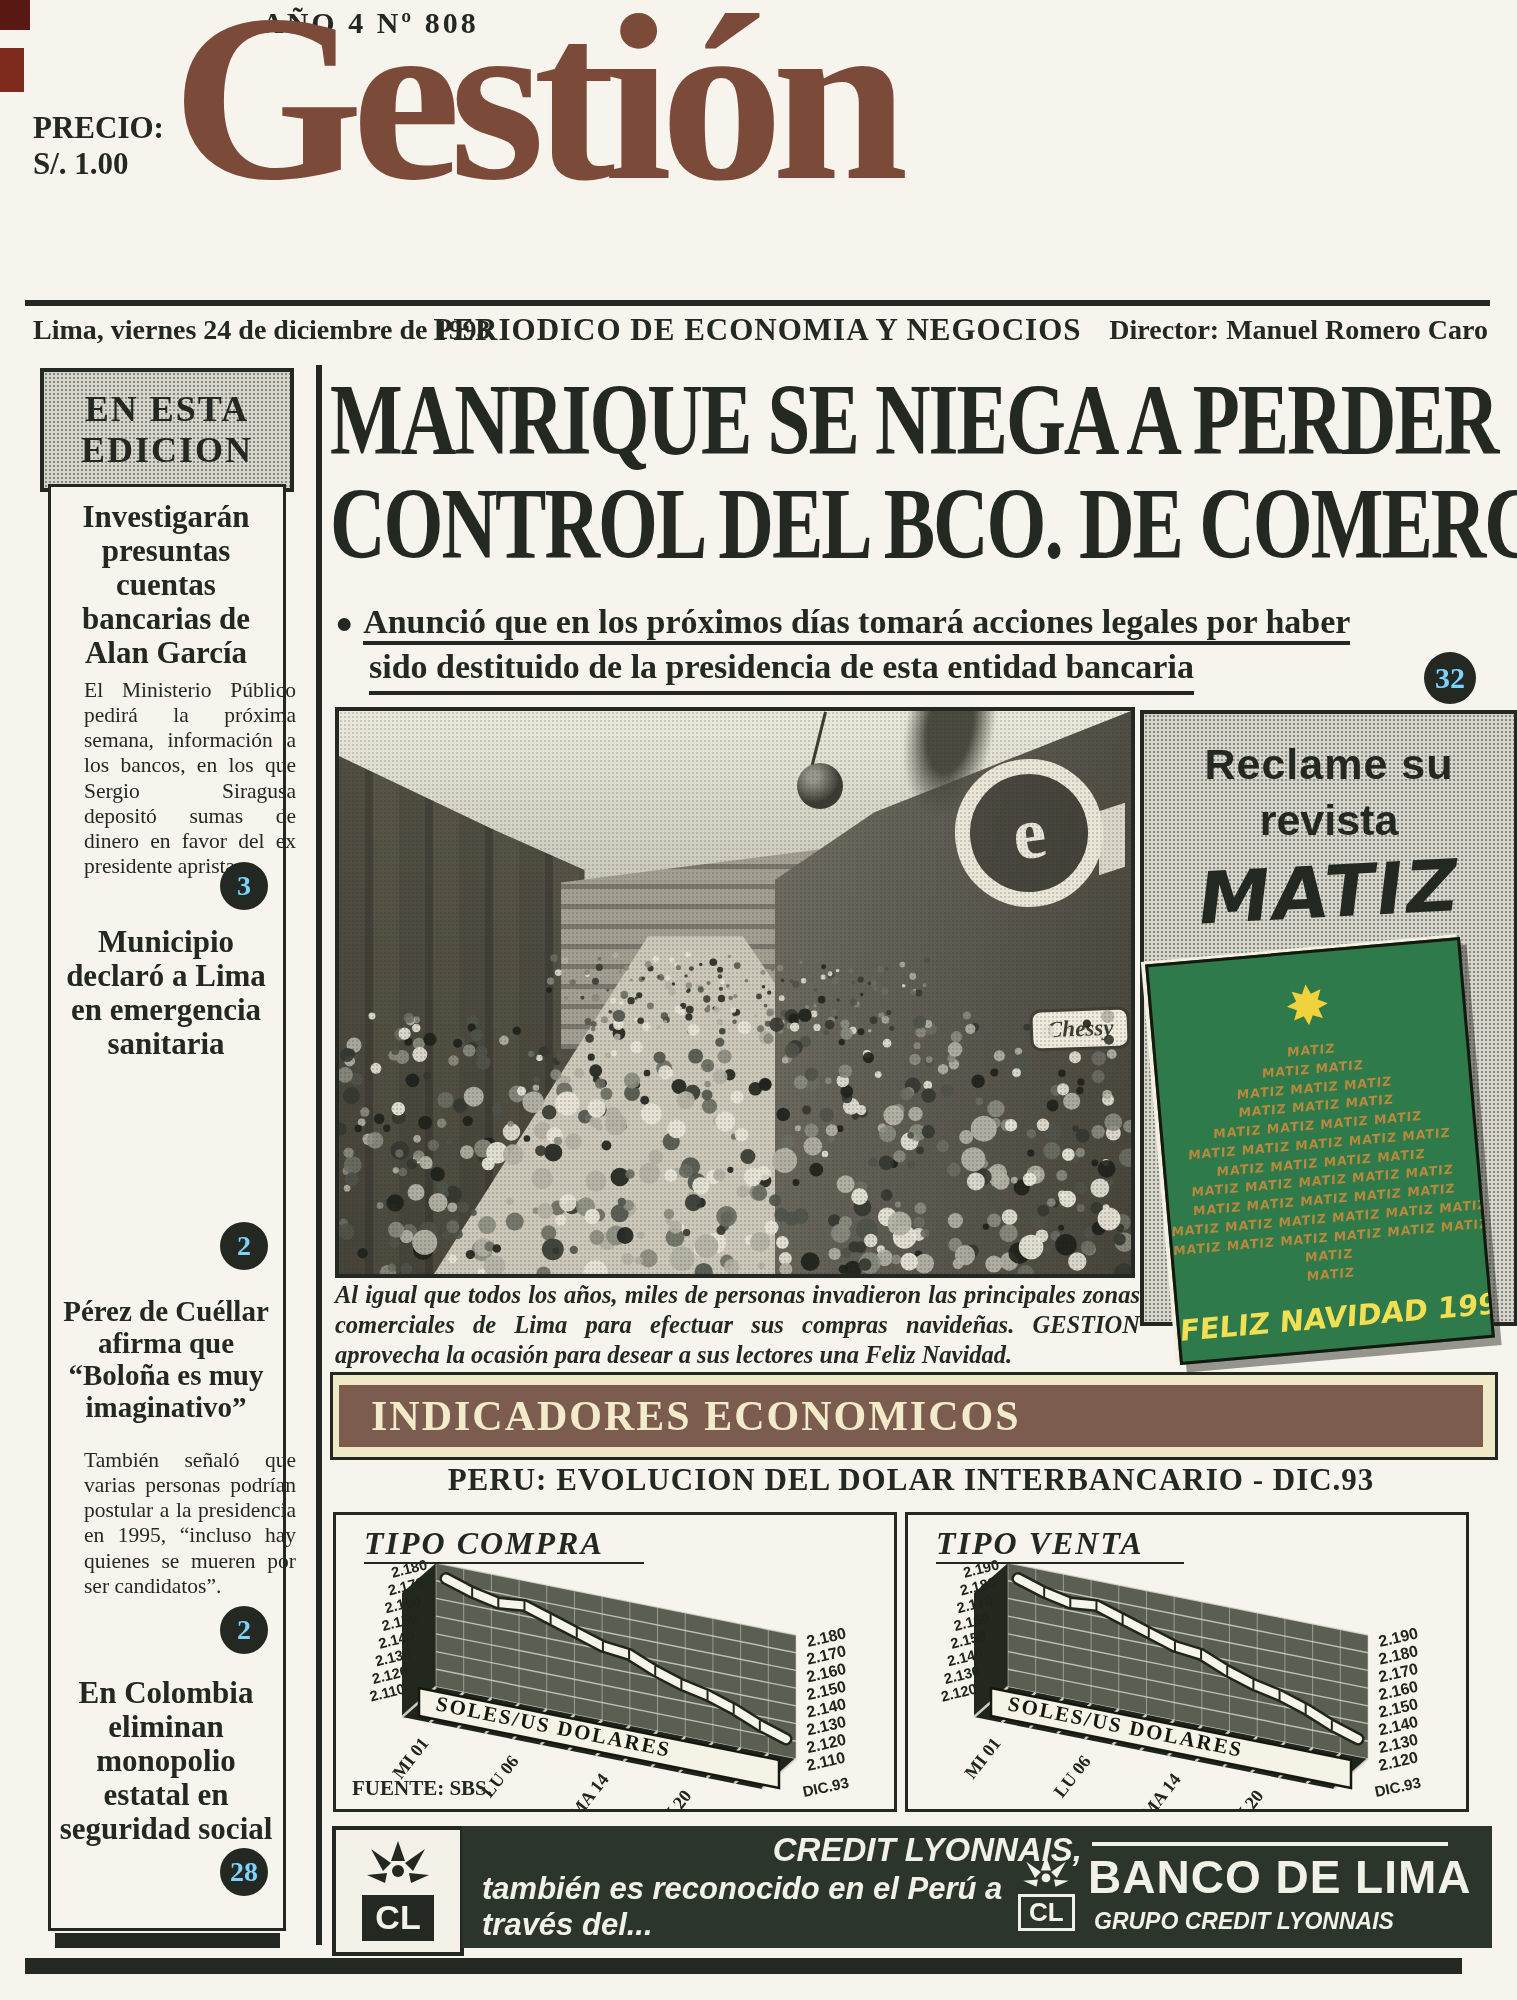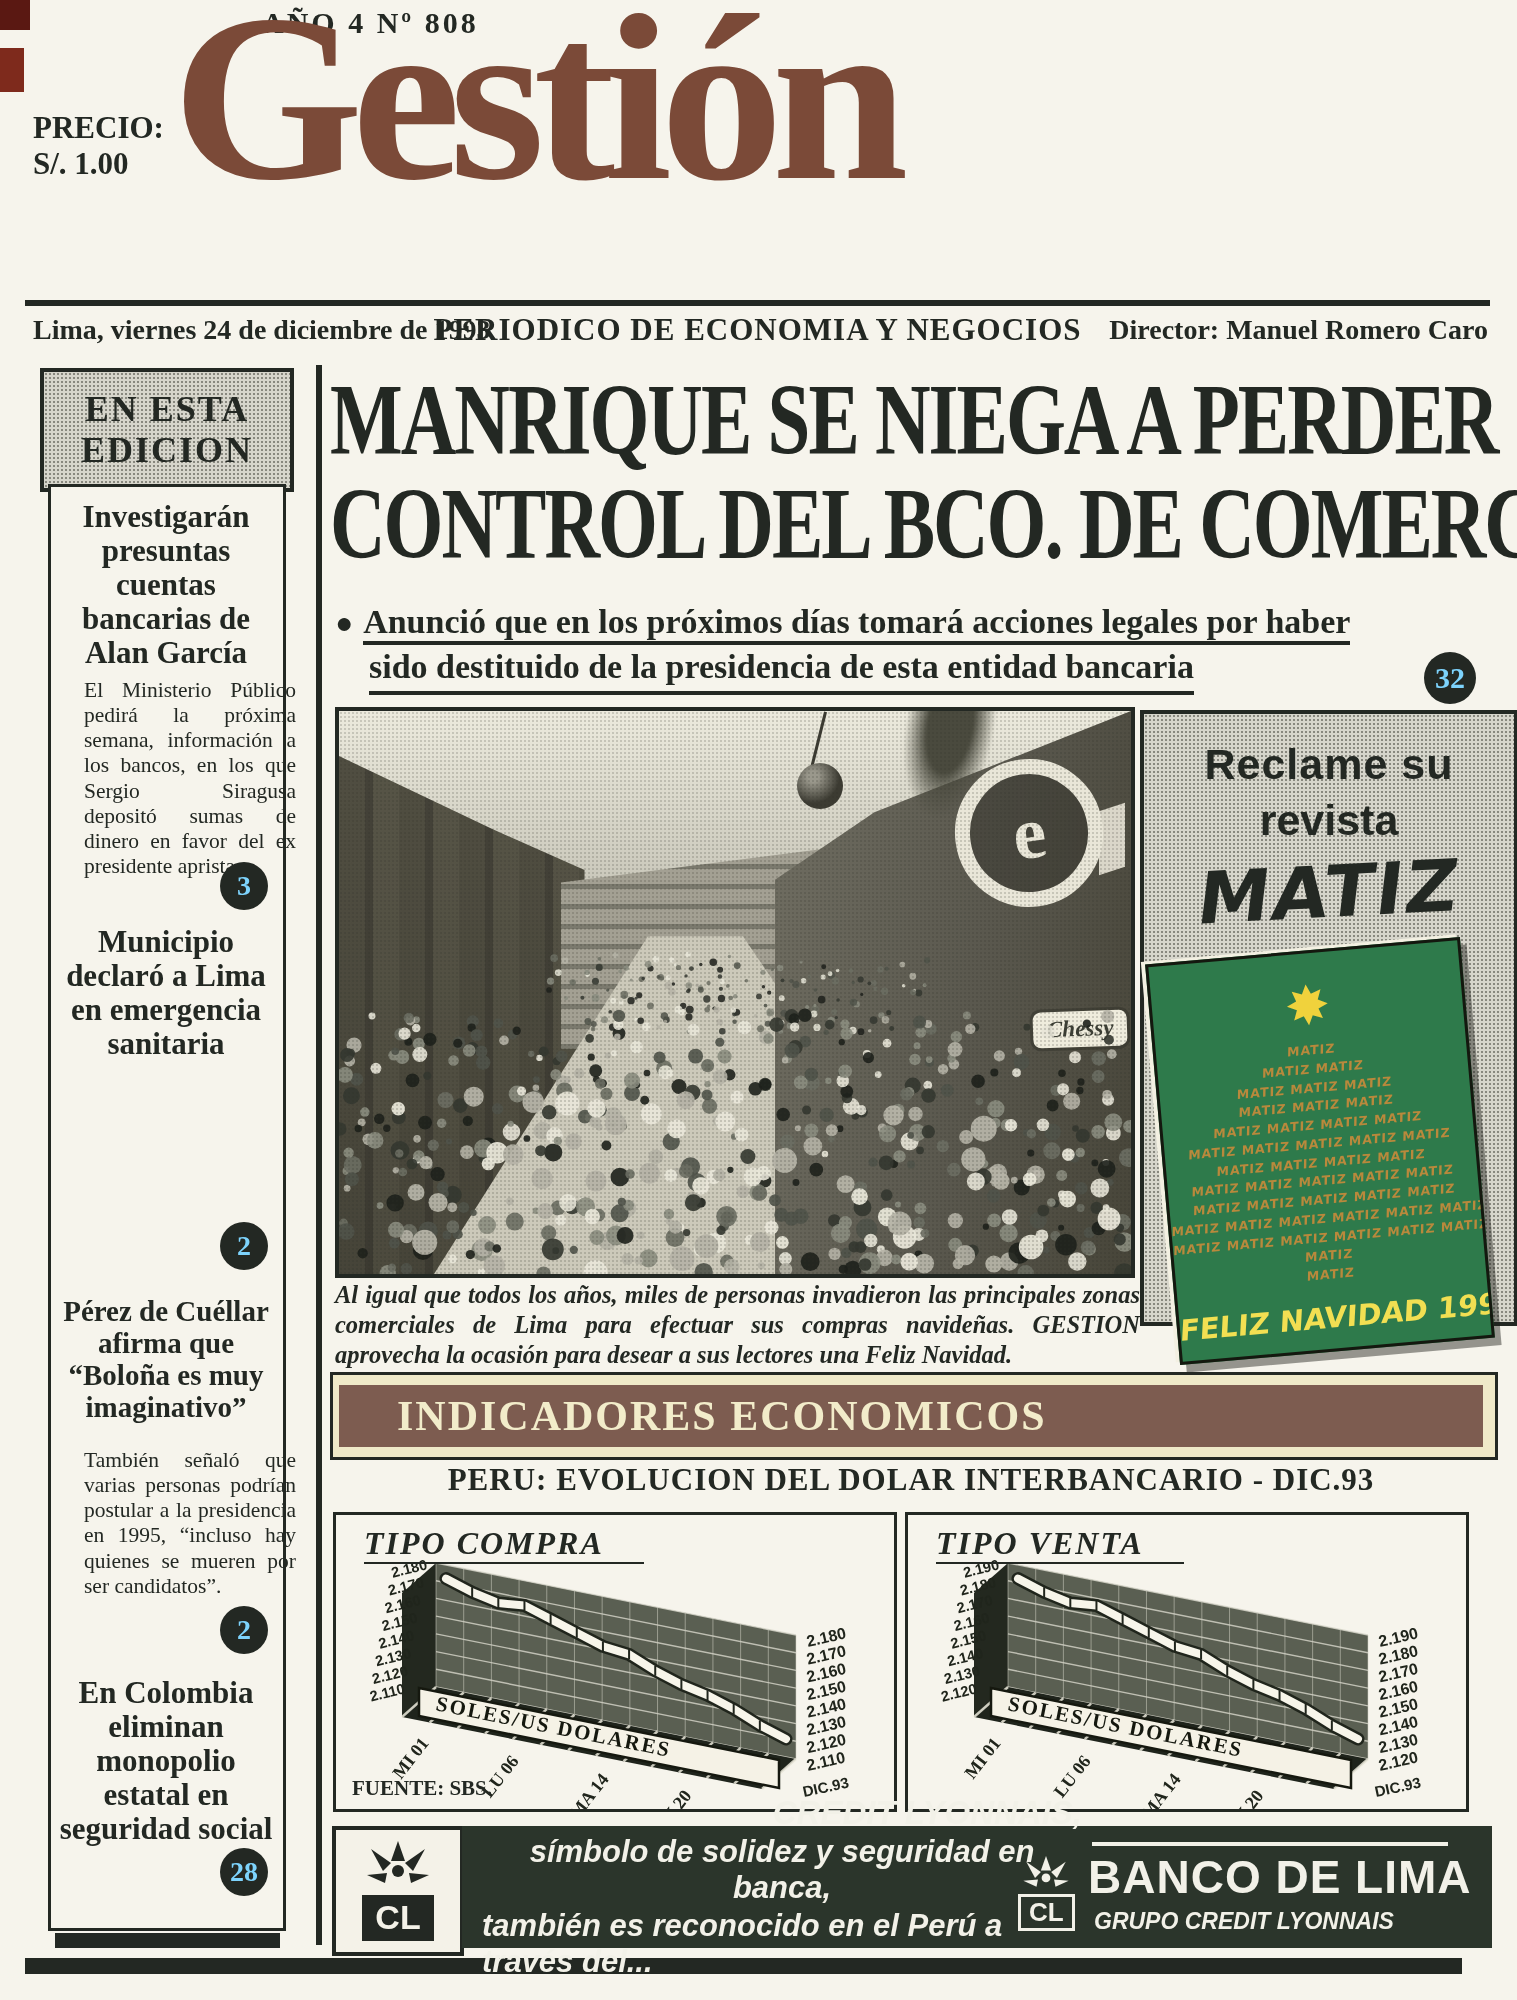"INDICADORES ECONOMICOS" #ind-banner { padding-left: 58px -> 32px }
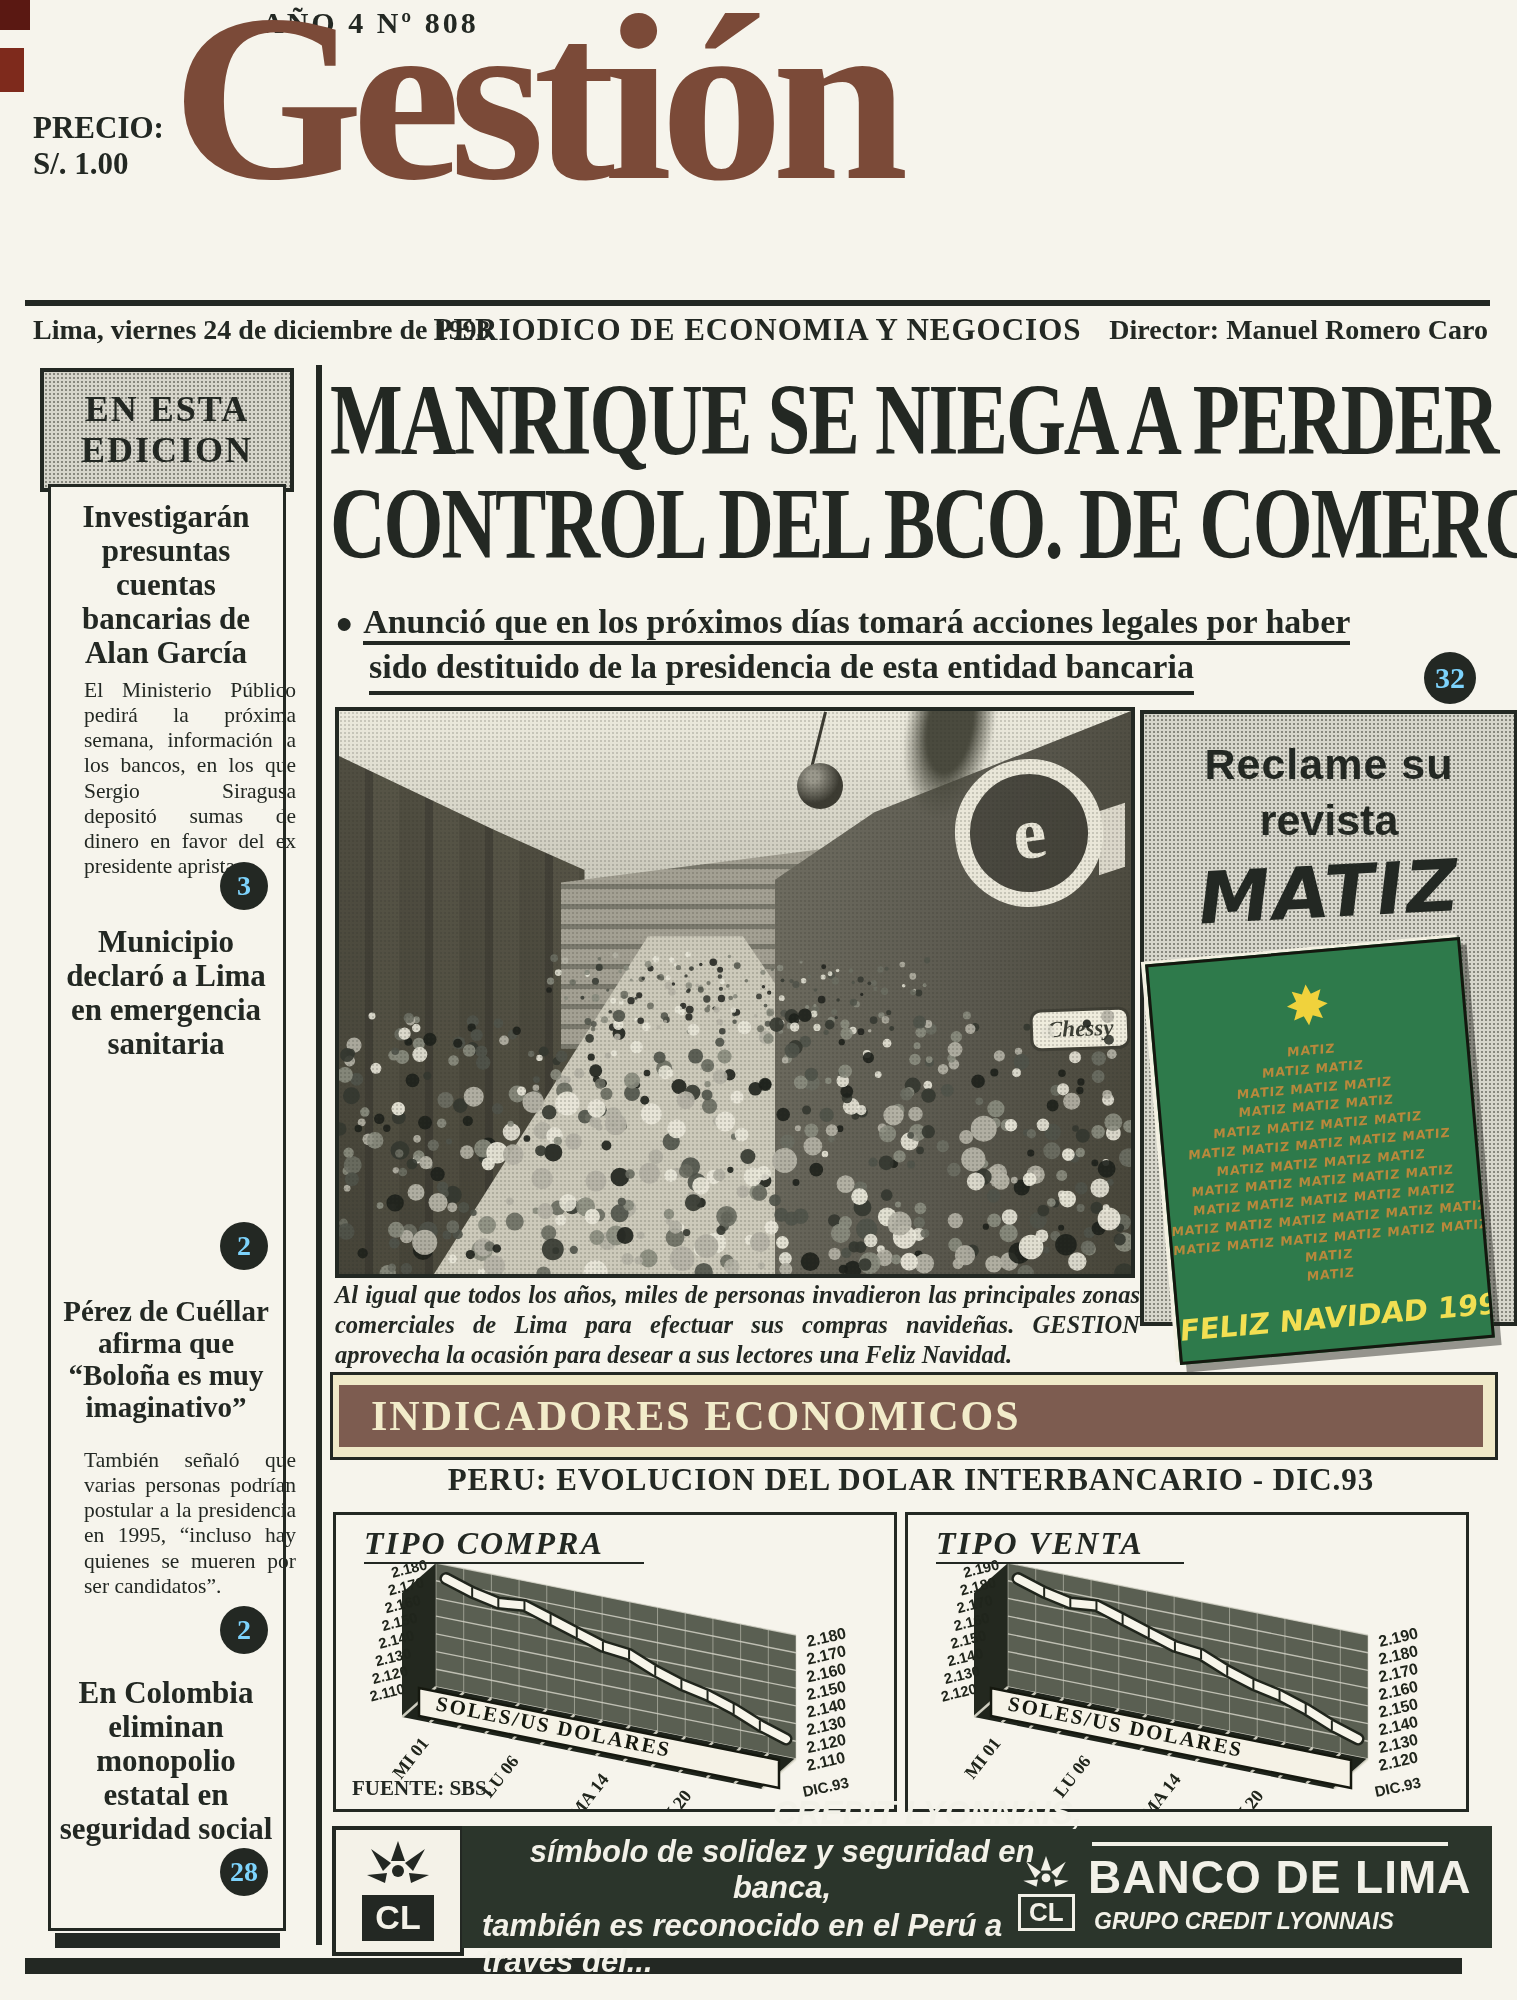"símbolo de solidez y seguridad" div { html: <div>símbolo de solidez y seguridad en banca,</div> -> none }
